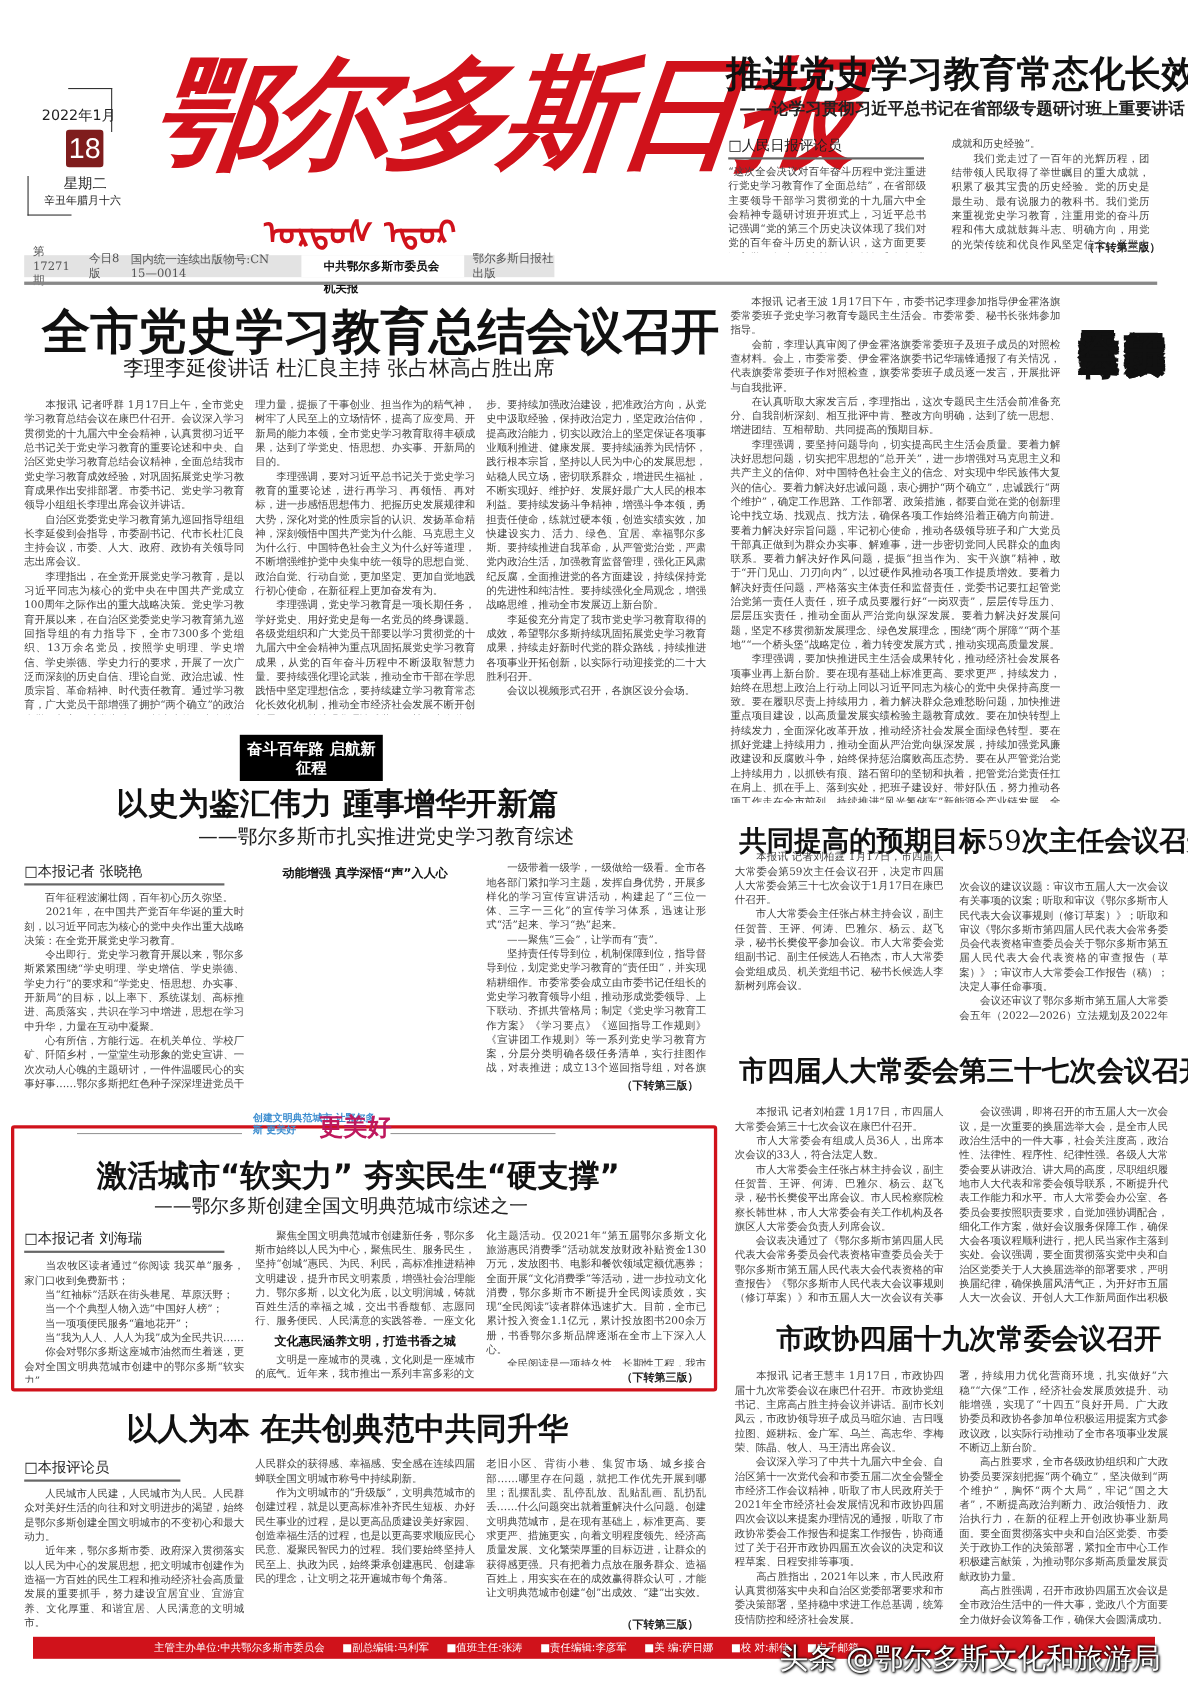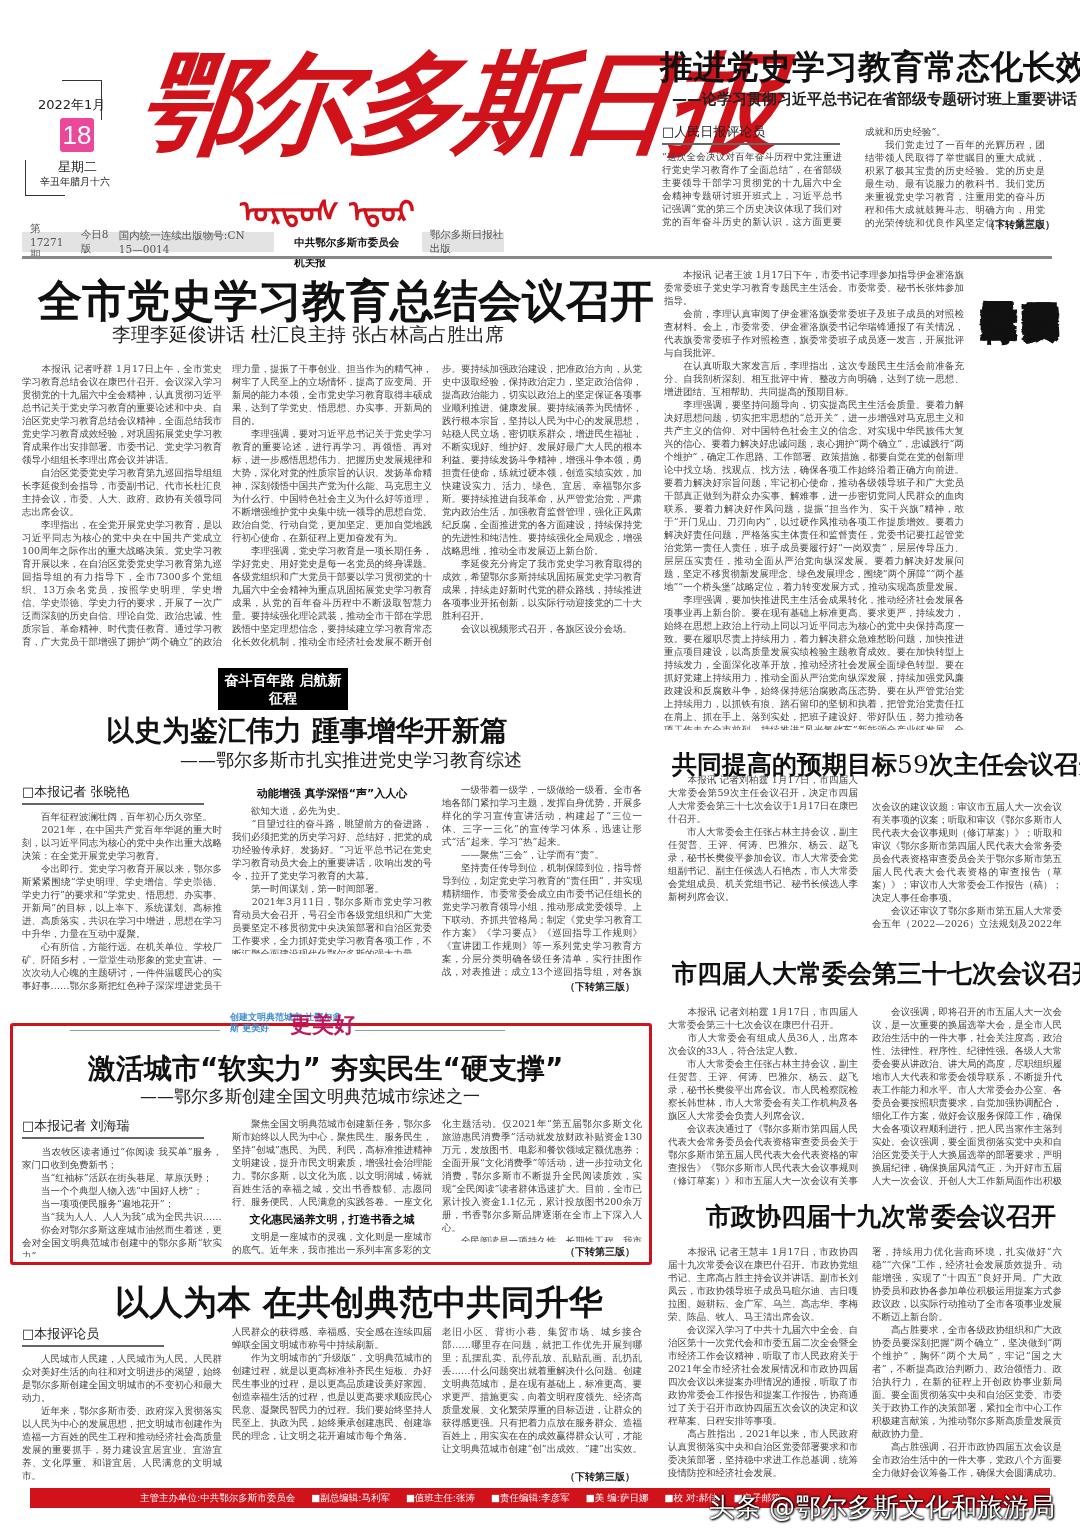"18" .date-day { background: #ec4899 -> #7f1d1d }
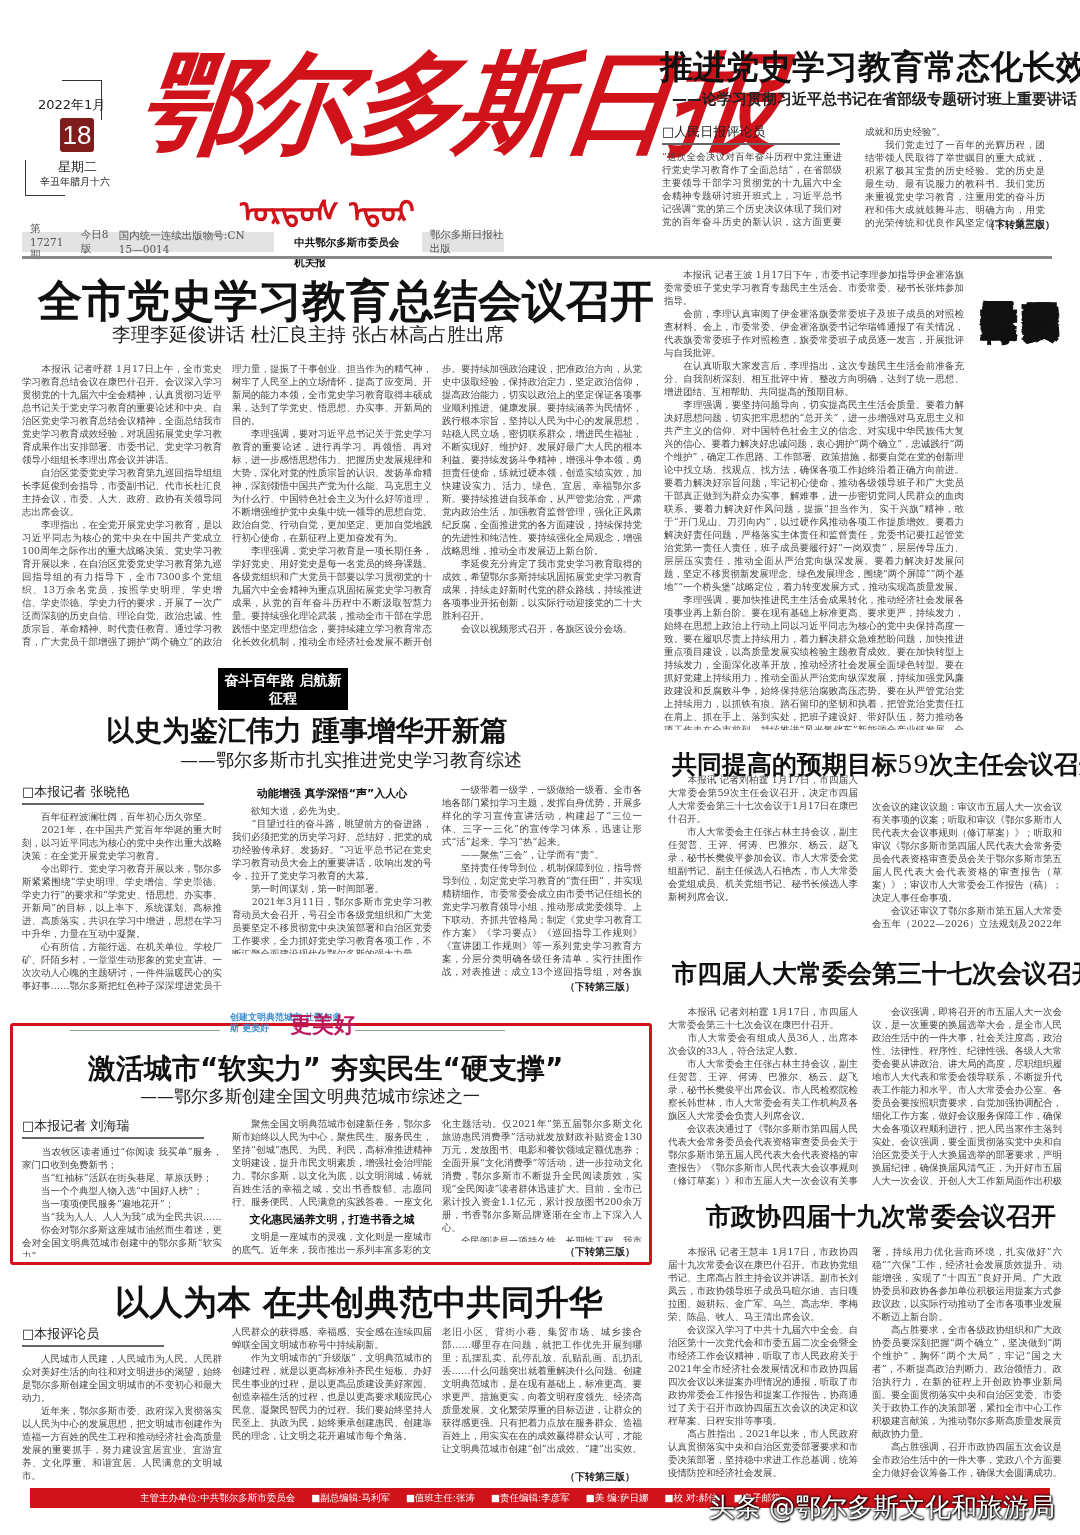"欲知大道，必先为史。" div.body-text { html: <div> 欲知大道，必先为史。 “目望过往的奋斗路，眺望前方的奋进路，我们必须把党的历史学习好、总结好，把党的成功经验传承好、发扬好。”习近平总书记在党史学习教育动员大会上的重要讲话，吹响出发的号令，拉开了党史学习教育的大幕。 第一时间谋划，第一时间部署。 2021年3月11日，鄂尔多斯市党史学习教育动员大会召开，号召全市各级党组织和广大党员要坚定不移贯彻党中央决策部署和自治区党委工作要求，全力抓好党史学习教育各项工作，不断汇聚全面建设现代化鄂尔多斯的强大力量。</div> -> none }
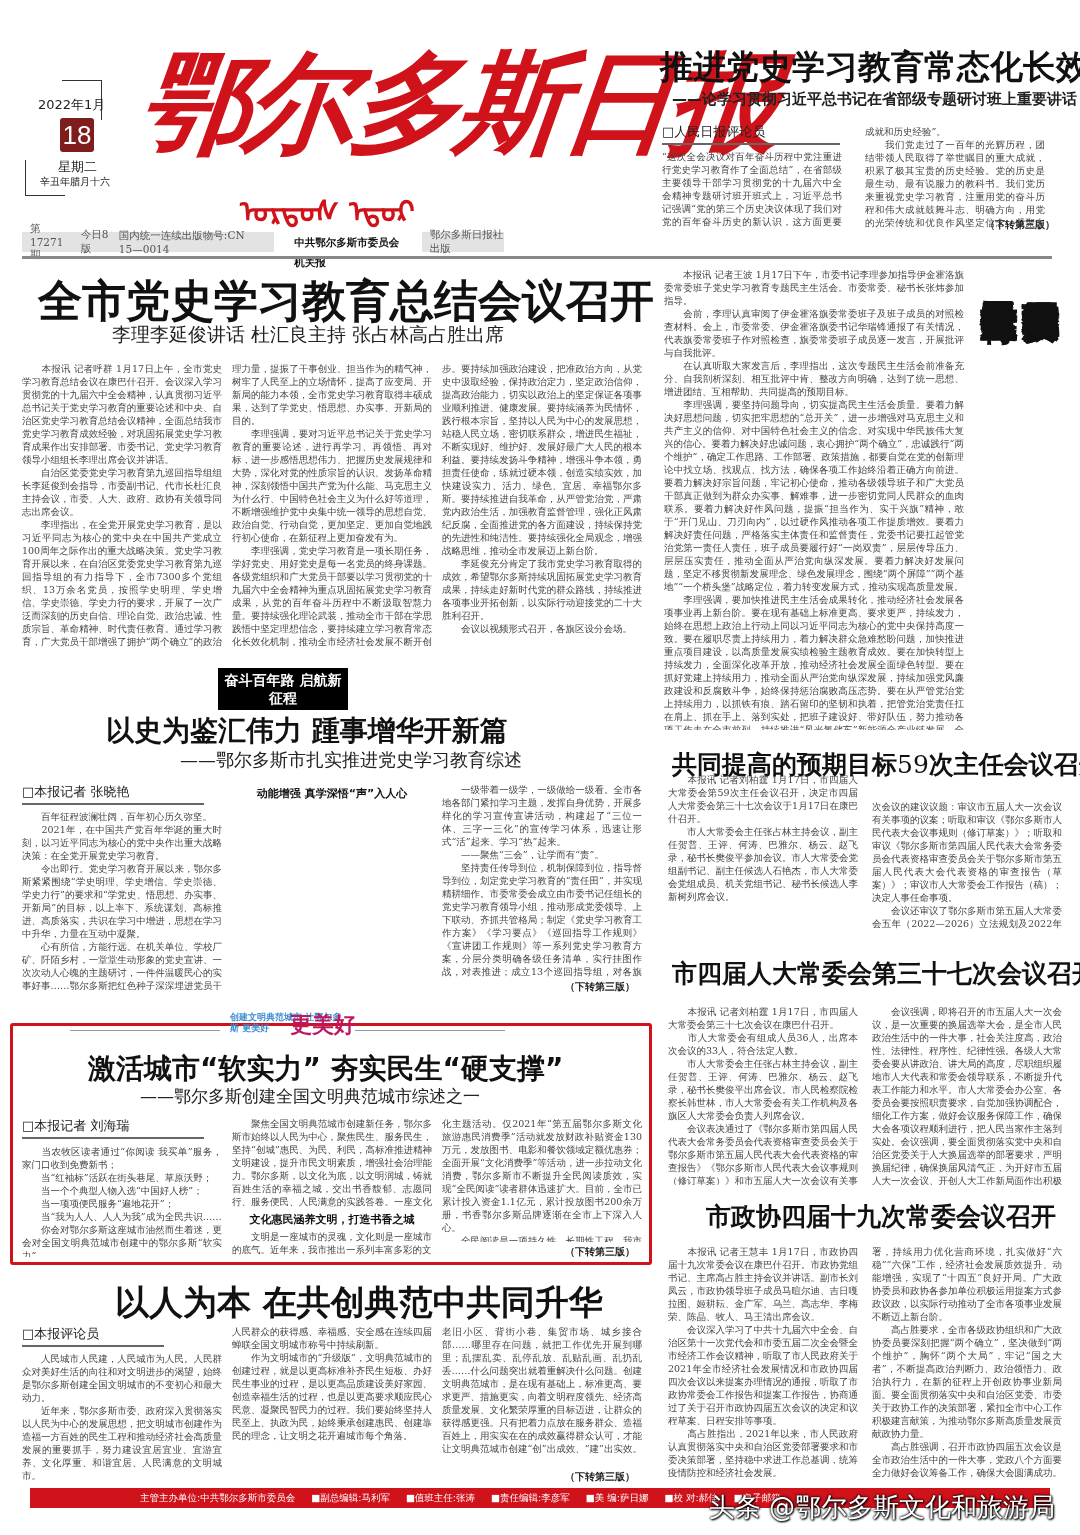"以人为本 在共创典范中共同升华" div.abs { font-size: 34px -> 28px }
